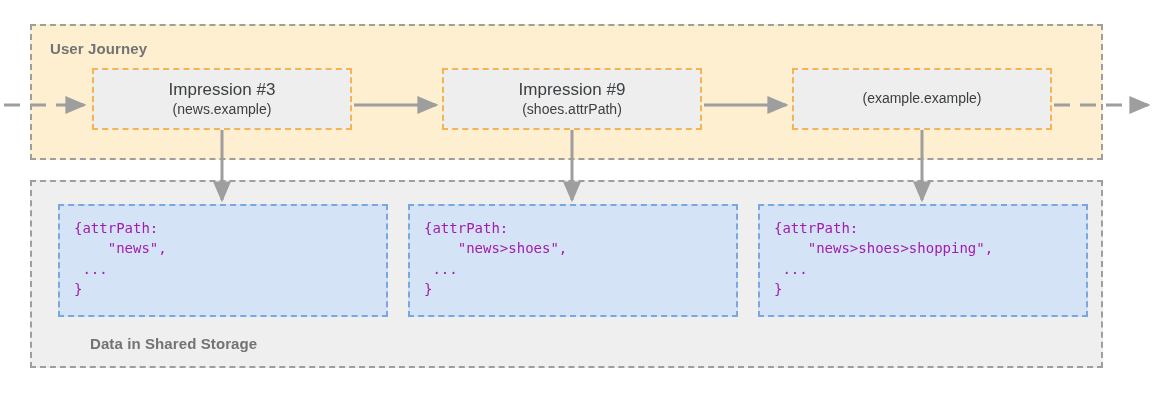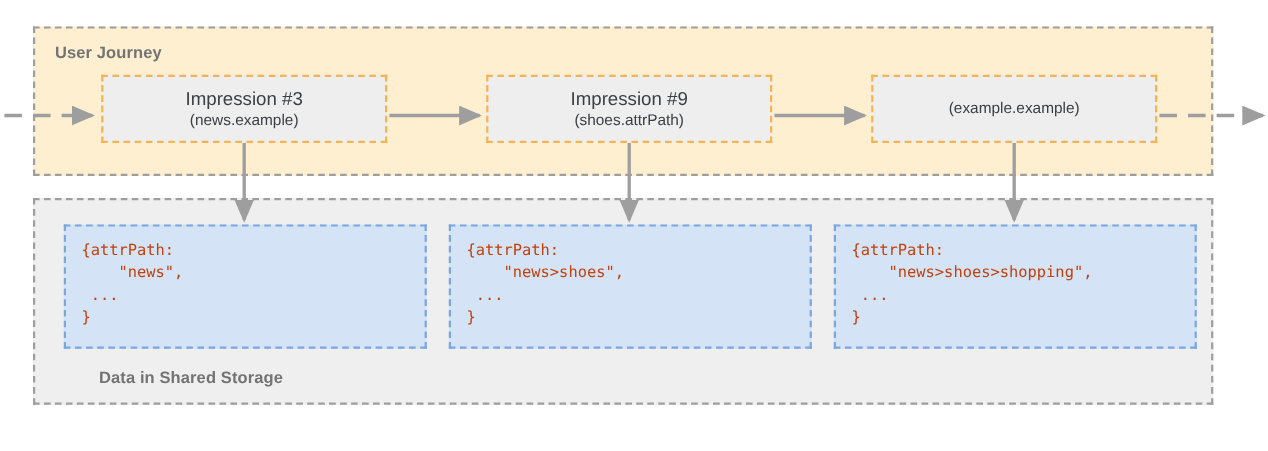"{attrPath:" .code-text { color: #c2410c -> #a21caf }
